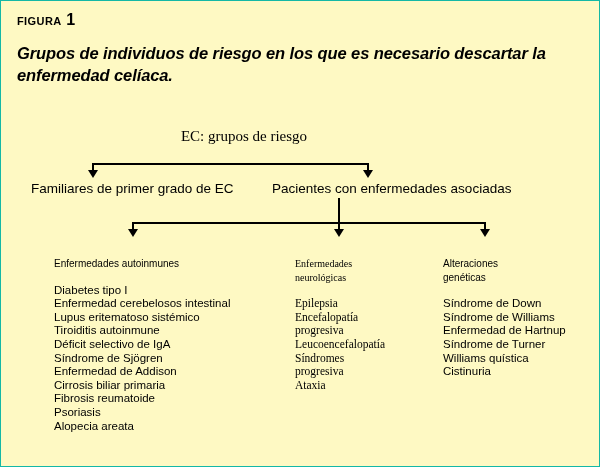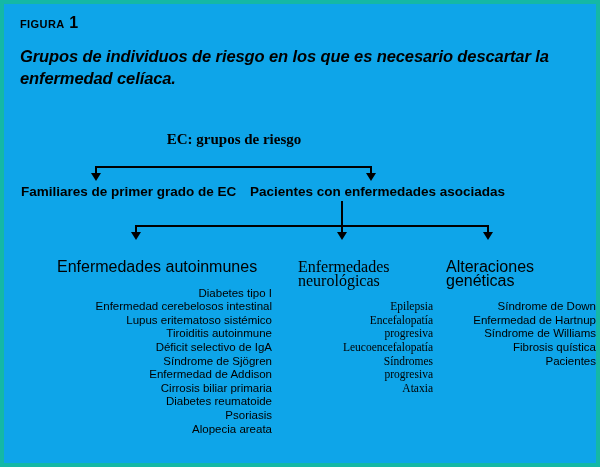"figura 1" #page { background: #0ea5e9 -> #fef9c3; border: 4px solid #14b8a6 -> 1px solid #14b8a6 }
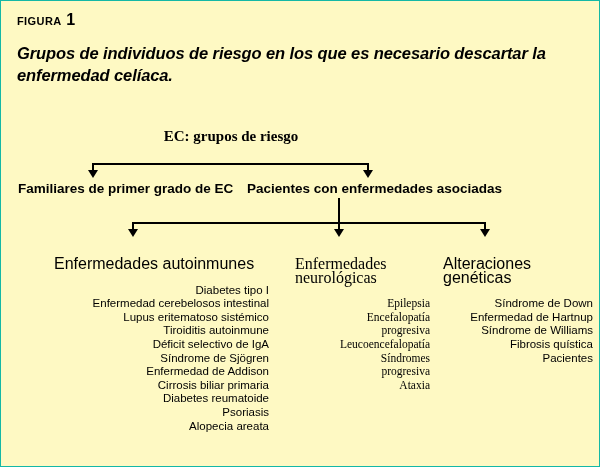"EC: grupos de riesgo" .node { font-weight: 700 -> 400; margin-left: none -> 13px }
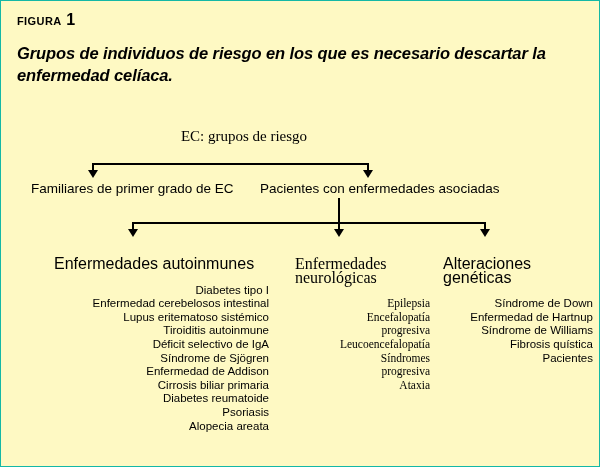"Pacientes con enfermedades asociadas" .node.lvl2-right { left: 246px -> 258px }
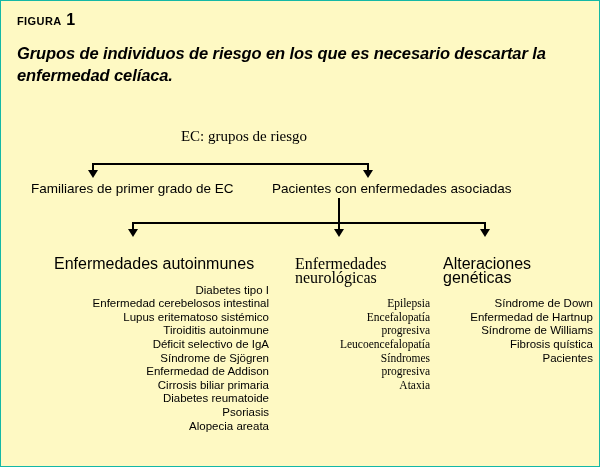"Enfermedades autoinmunes" .col-head { font-size: 16px -> 10px }
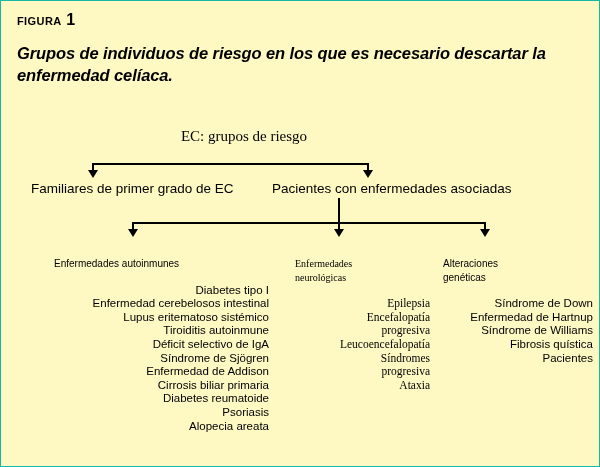"Diabetes tipo I" .col-list li { text-align: right -> none }
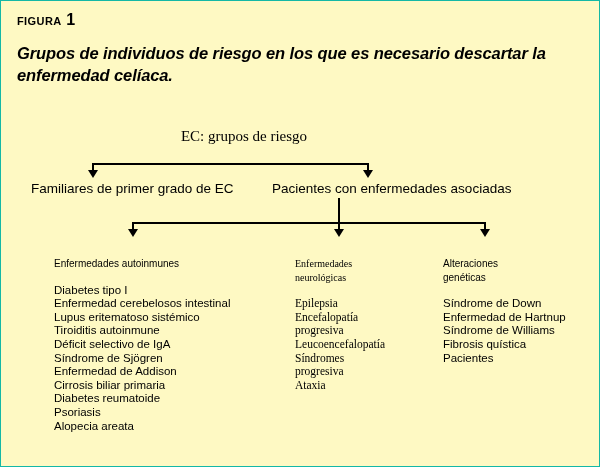"Enfermedad de Hartnup" li { order: before "Síndrome de Williams" -> after "Síndrome de Williams" }
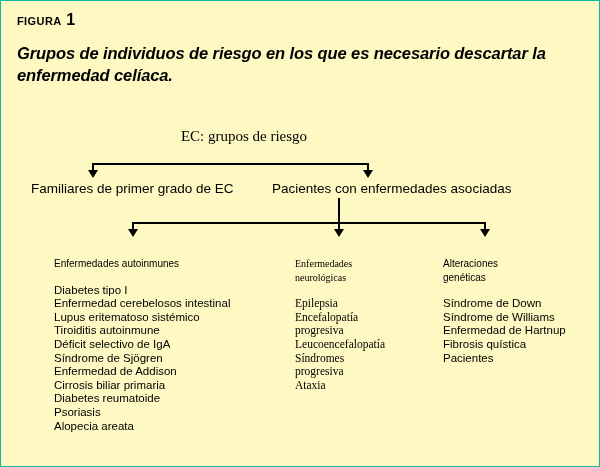"Síndrome de Turner" li { html: none -> <li>Síndrome de Turner</li> }
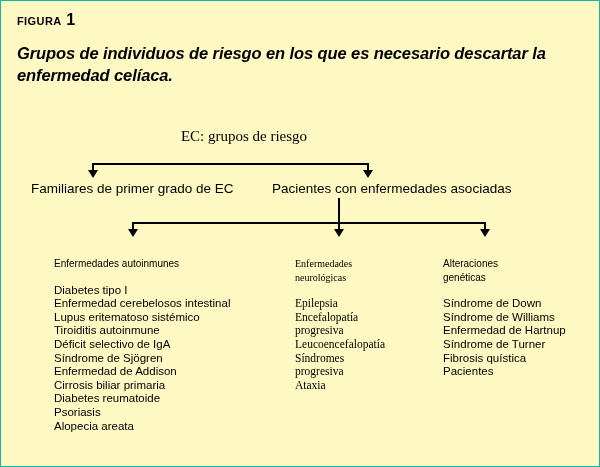"Fibrosis quística" li { text: Fibrosis -> Williams }
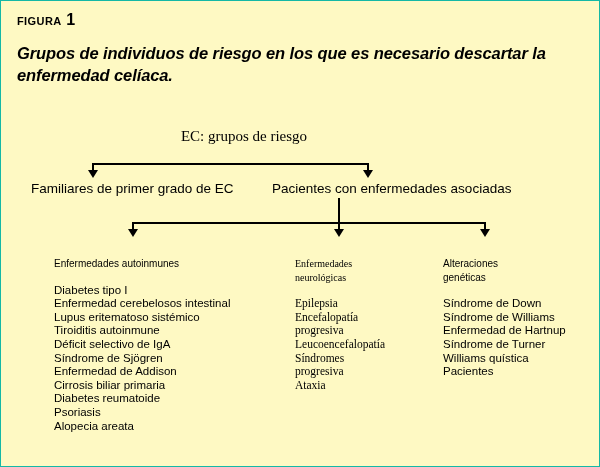"Pacientes" li { text: Pacientes -> Cistinuria }
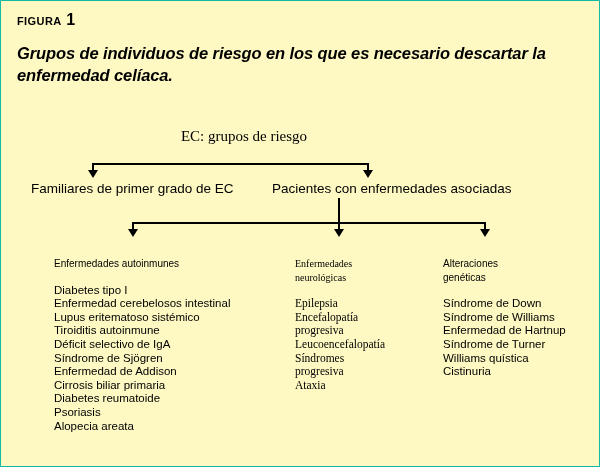"Diabetes reumatoide" li { text: Diabetes -> Fibrosis }
